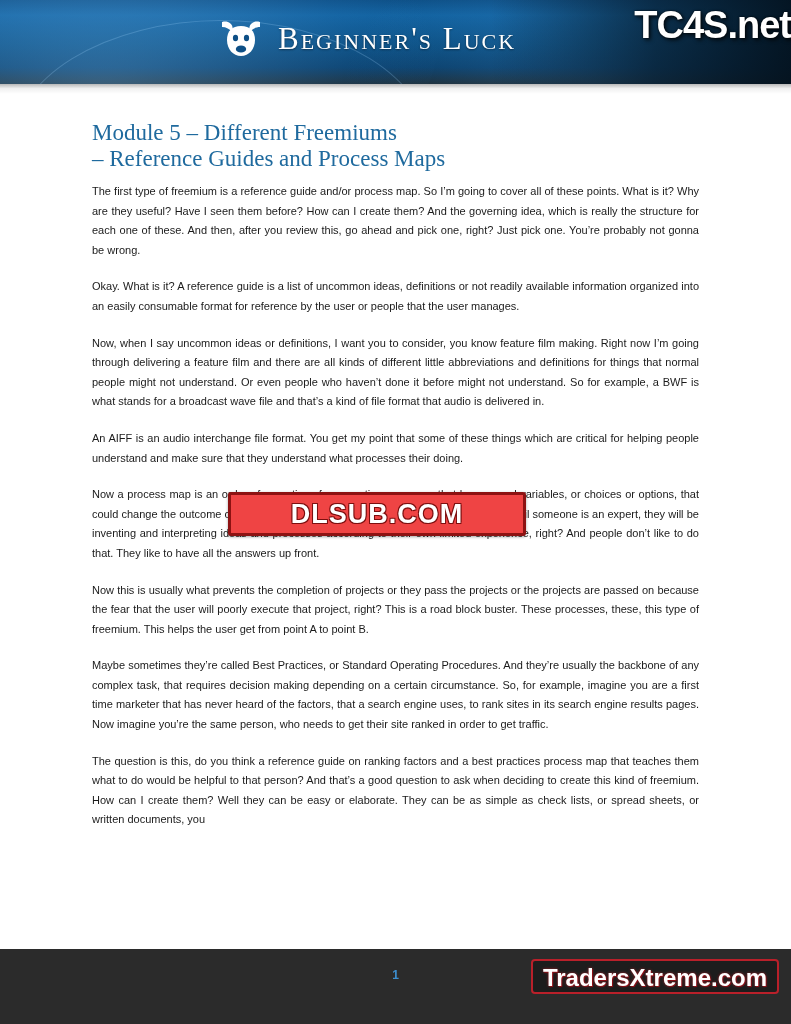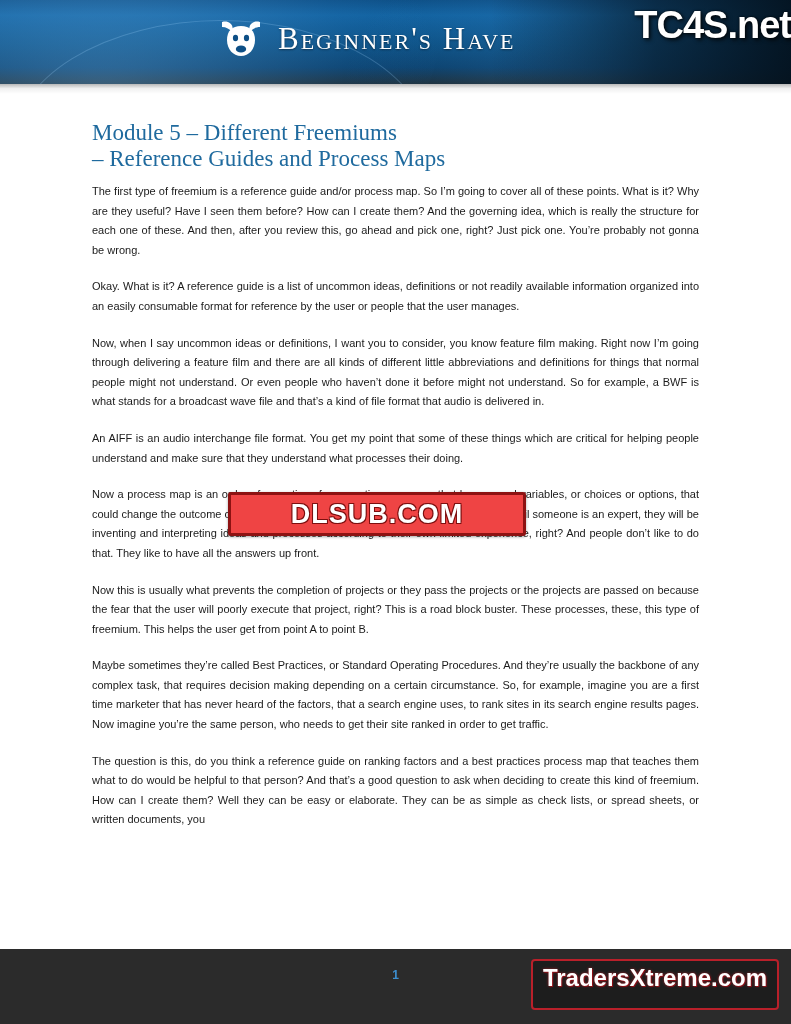"Beginner's Have" span.brand-text { text: Have -> Luck }
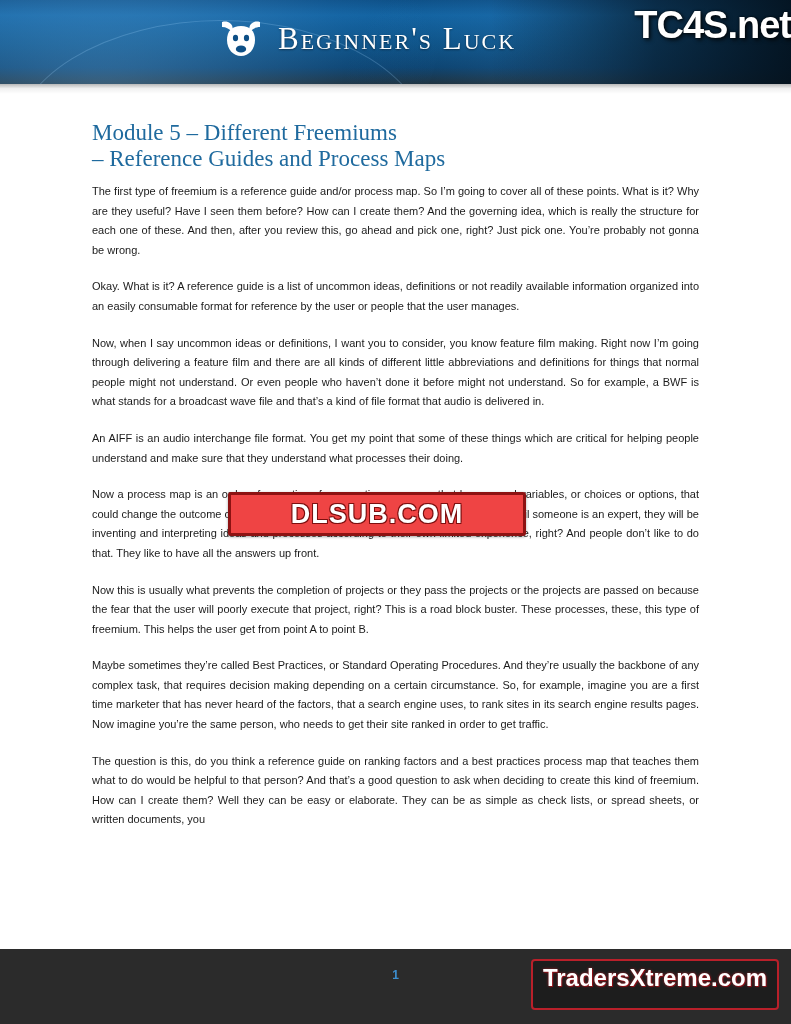"TradersXtreme.com" .footer-logo { padding: 3px 10px 16px 10px -> 3px 10px 0 10px }
